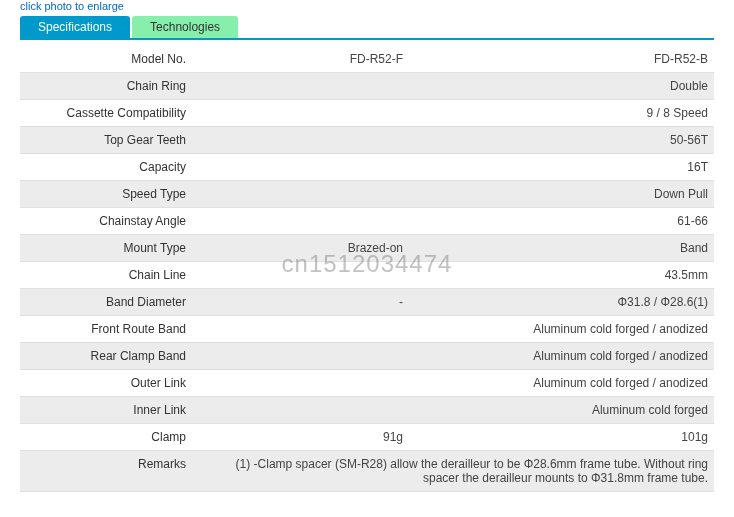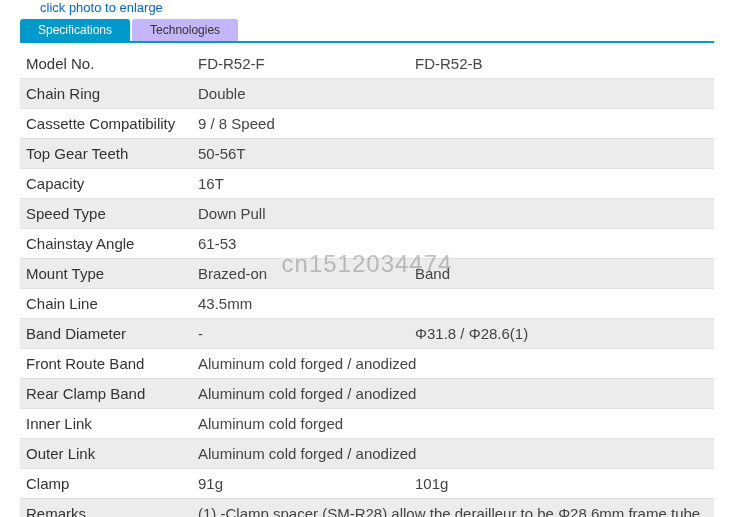"click photo to enlarge" .top-text { font-size: 13px -> 11px; margin-left: 20px -> none }
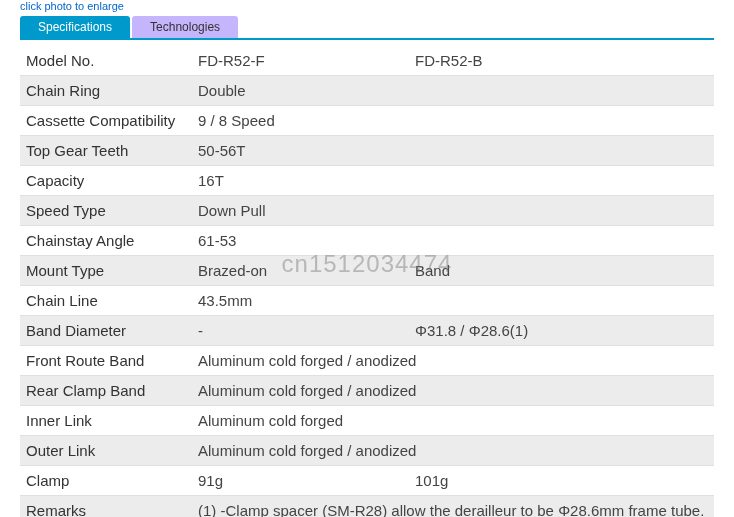"Technologies" .tab.inactive { background: #c4b5fd -> #86efac }
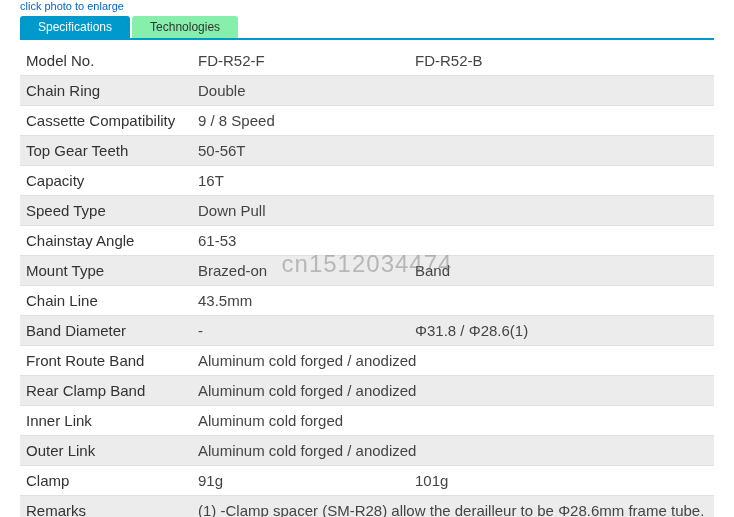"Model No." table.spec td { font-size: 15px -> 12px; text-align: none -> right }
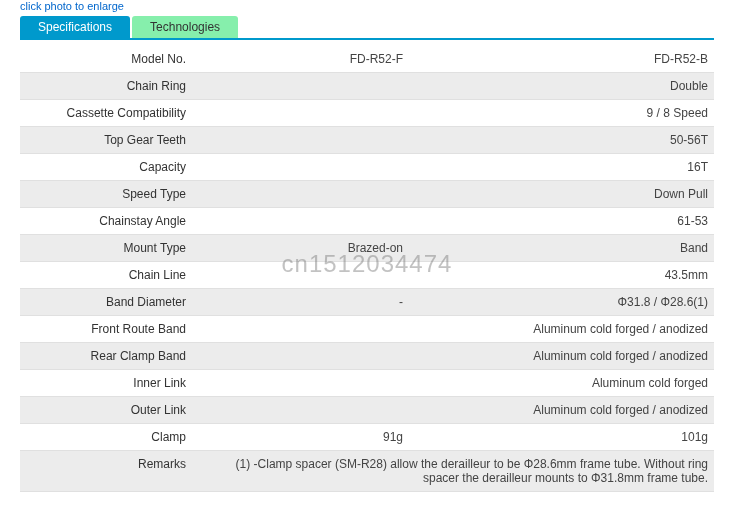"61-53" td.val { text: 61-53 -> 61-66 }
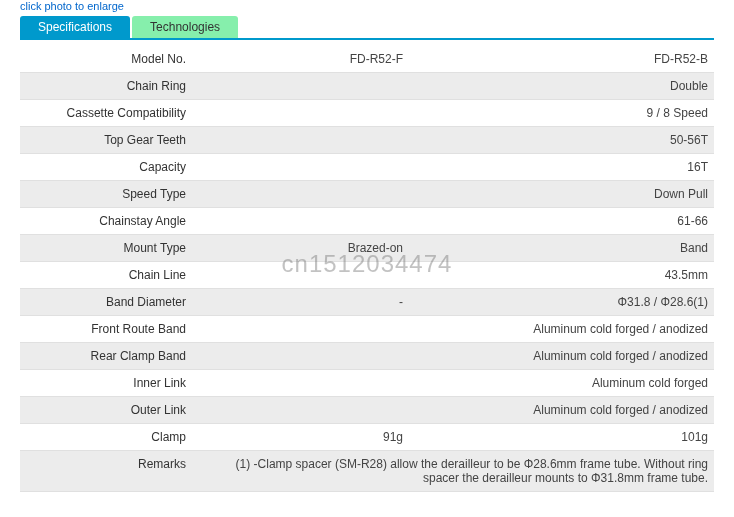"Inner Link" tr { order: before "Outer Link" -> after "Outer Link" }
